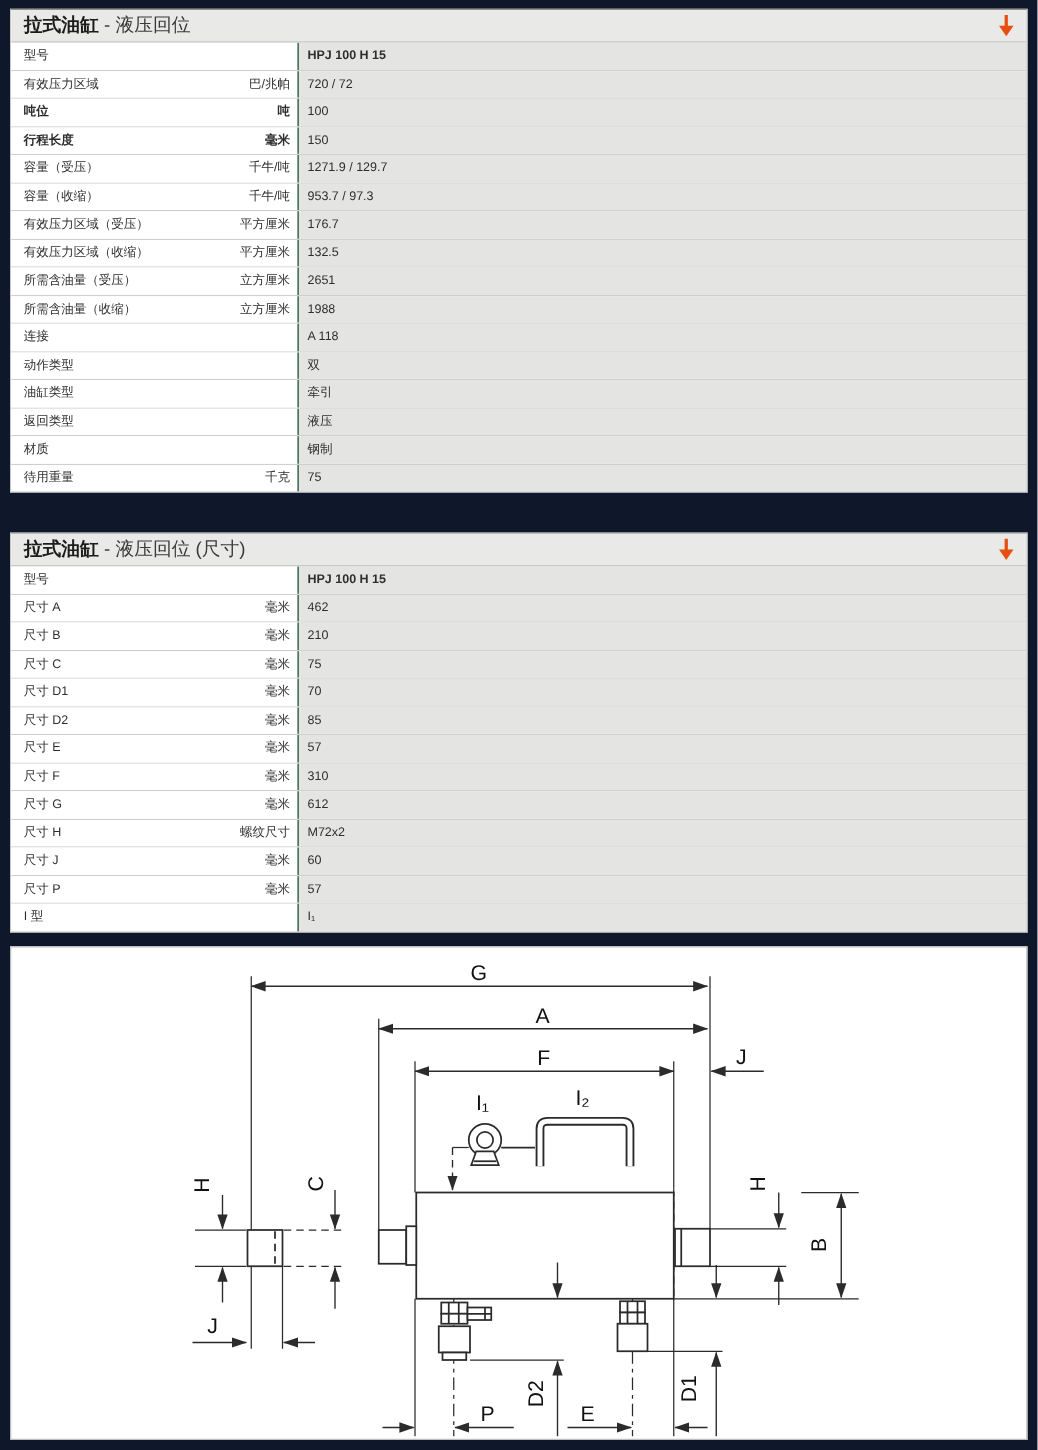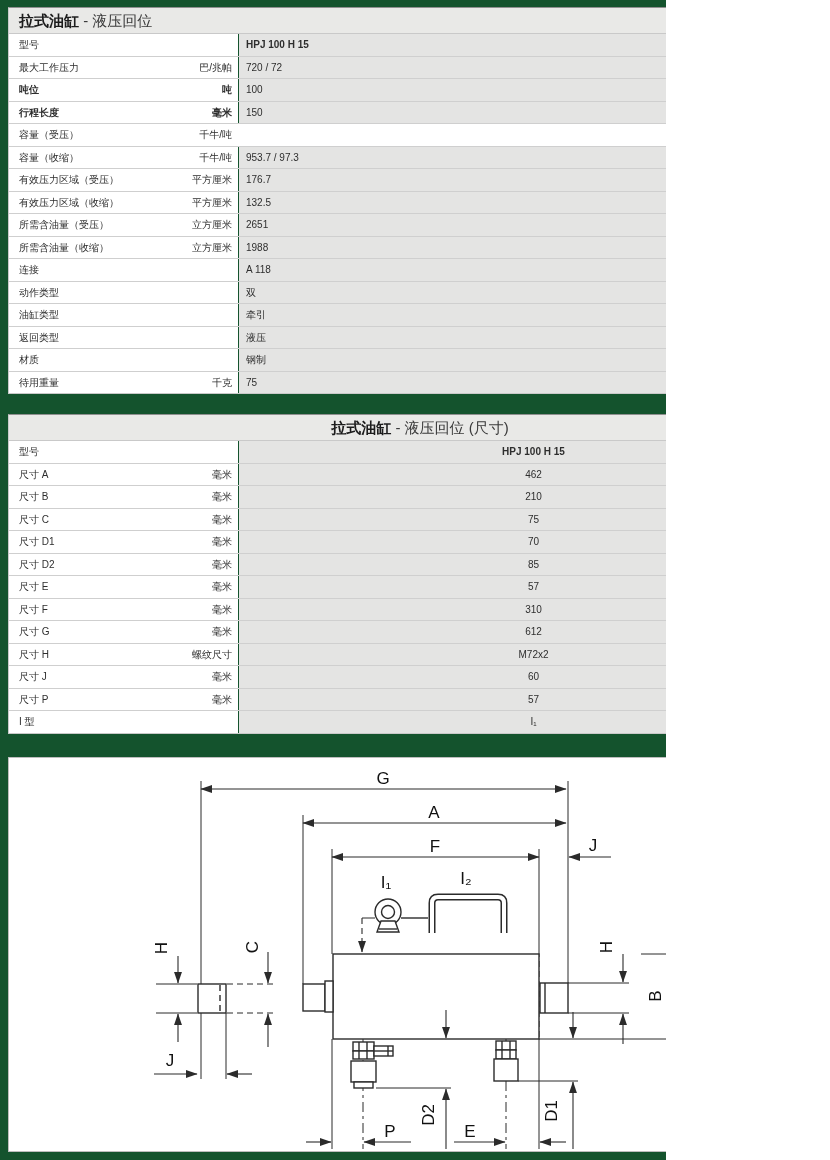"拉式油缸 - 液压回位" .page { background: #14532d -> #0f172a; width: 666px -> 830px }
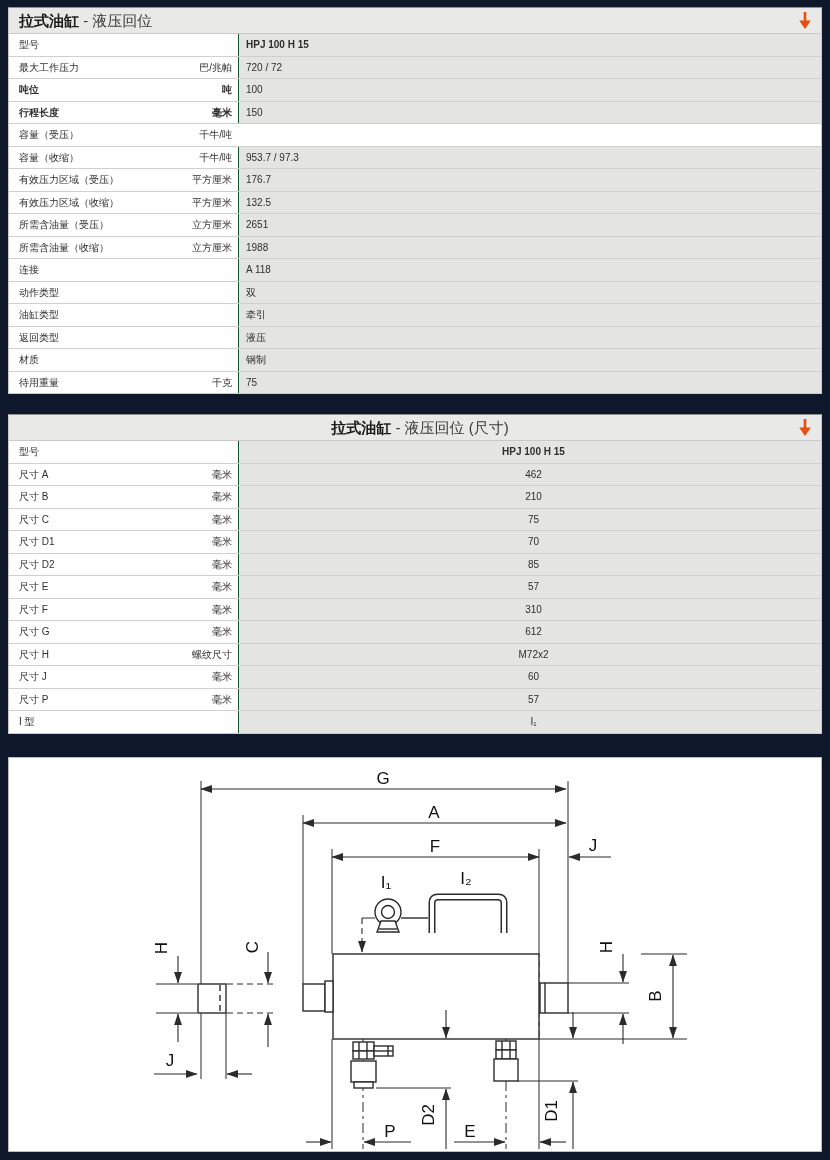"最大工作压力" span.cell-label { text: 最大工作压力 -> 有效压力区域 }
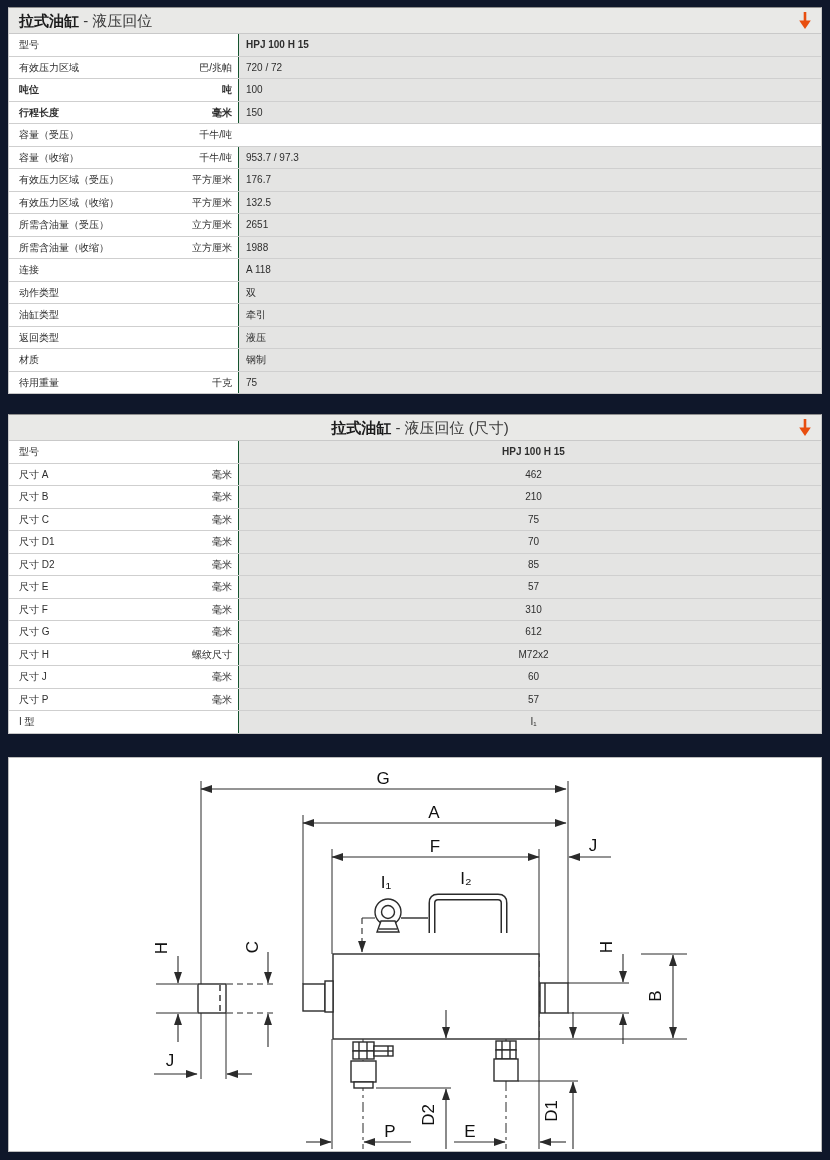"1271.9 / 129.7" div.cell-value { html: none -> <div>1271.9 / 129.7</div> }
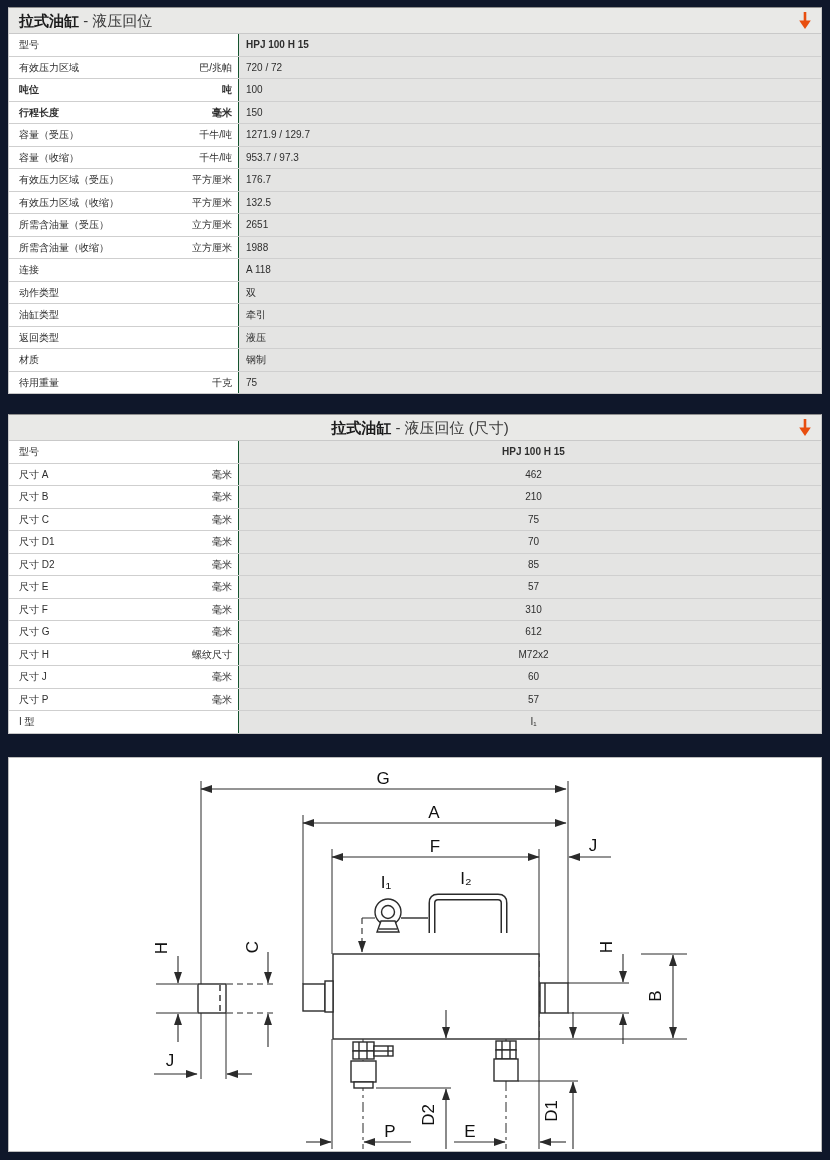"拉式油缸 - 液压回位 (尺寸)" section.spec-table { text-align: center -> none; top: 414px -> 426px }
